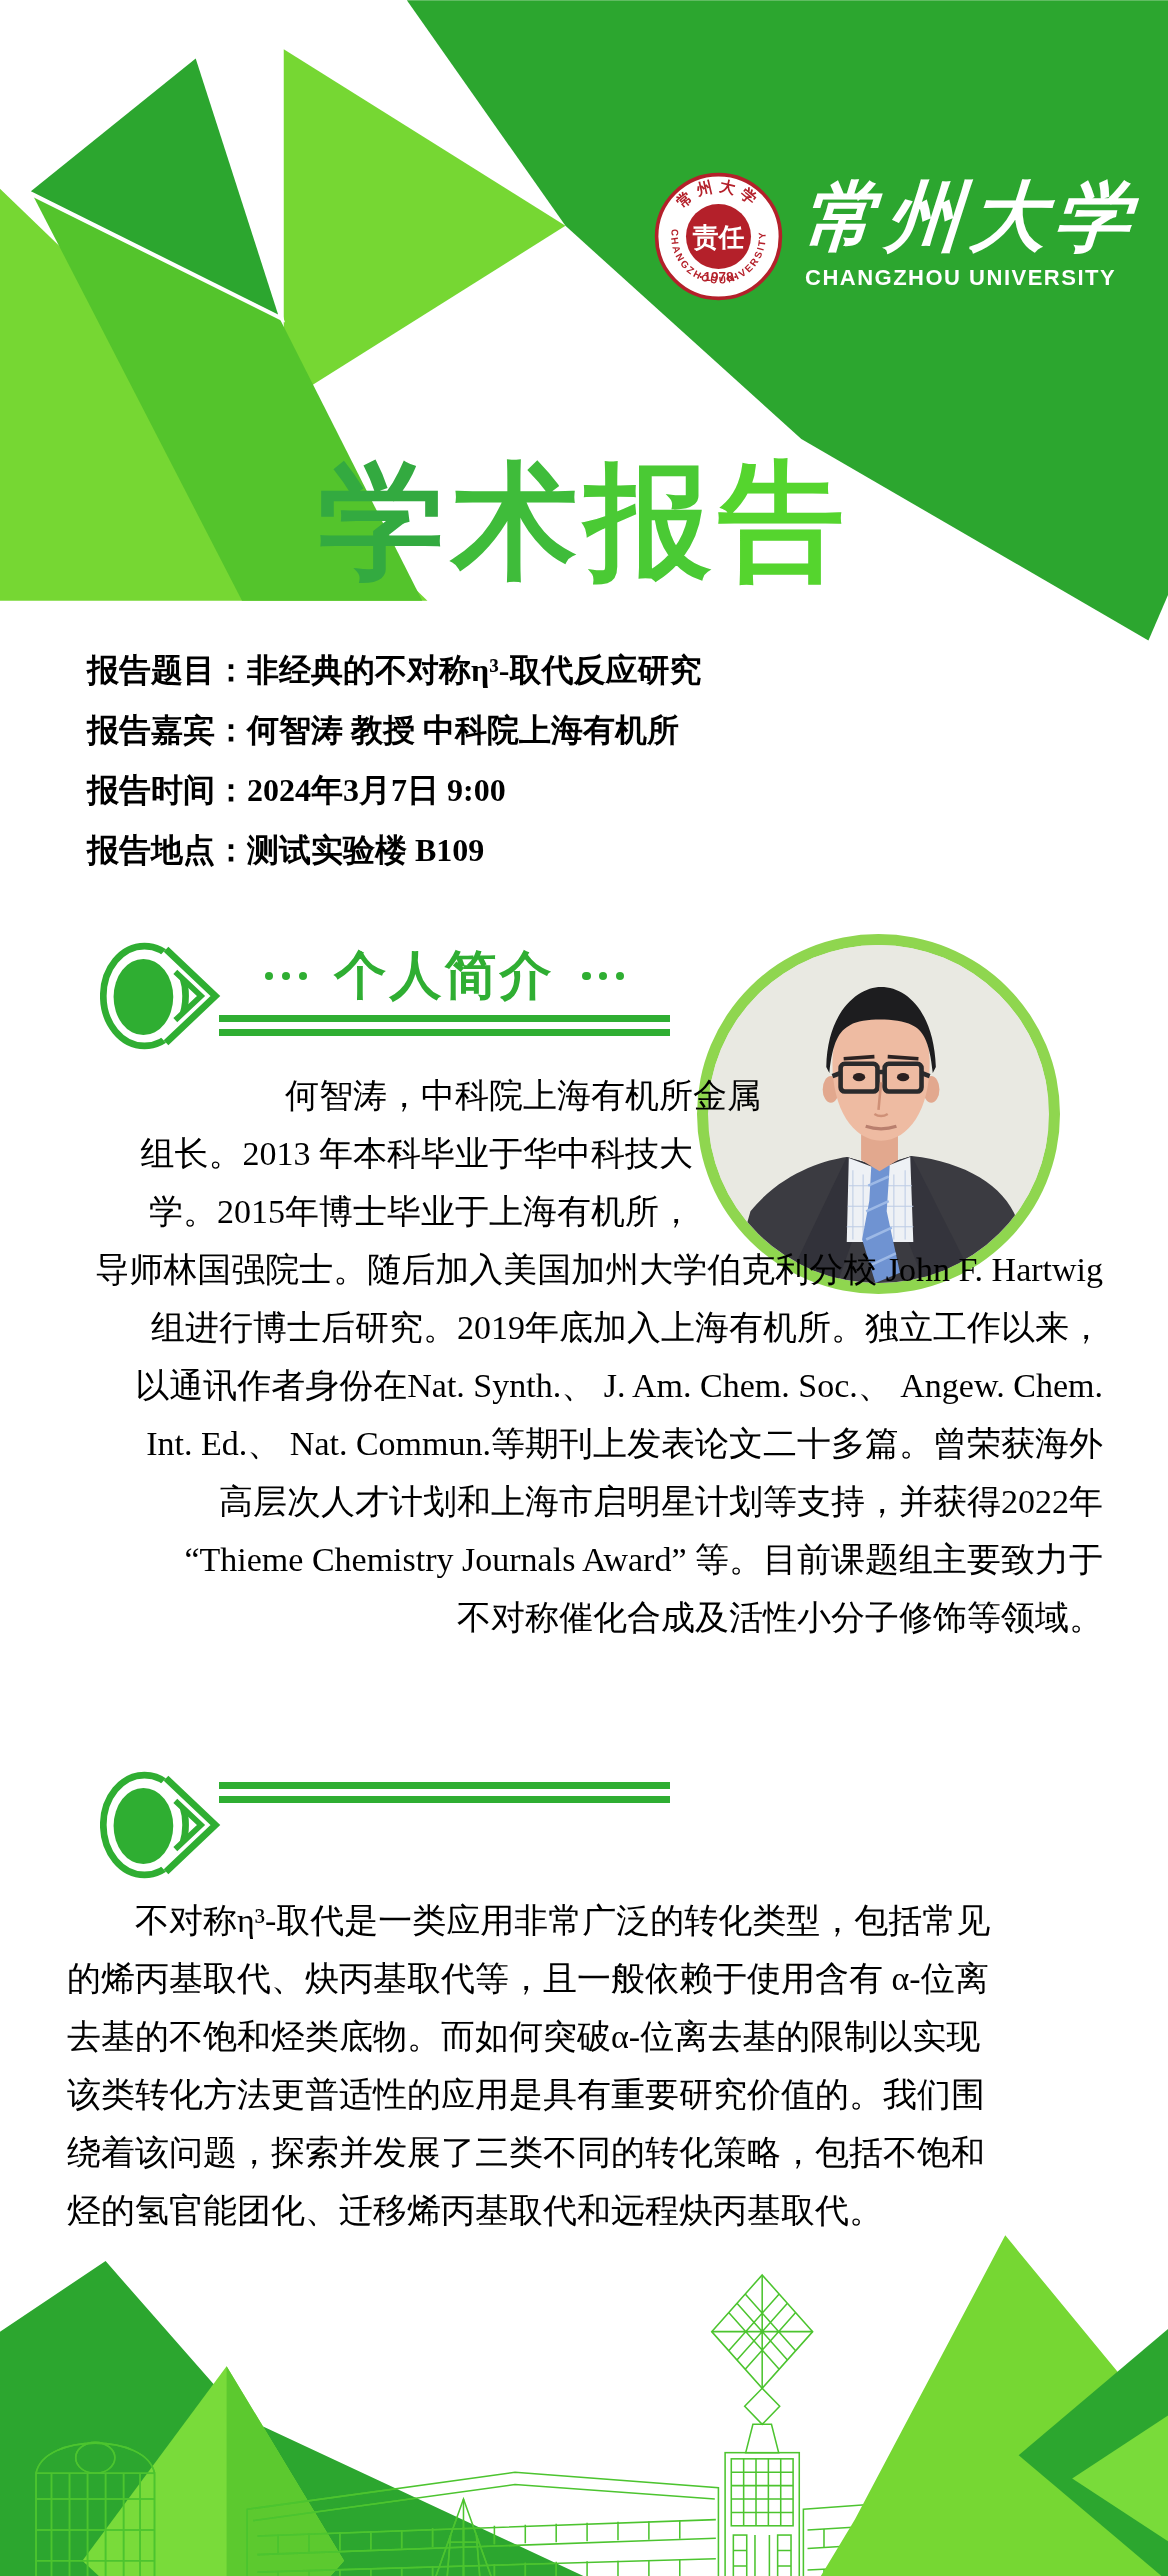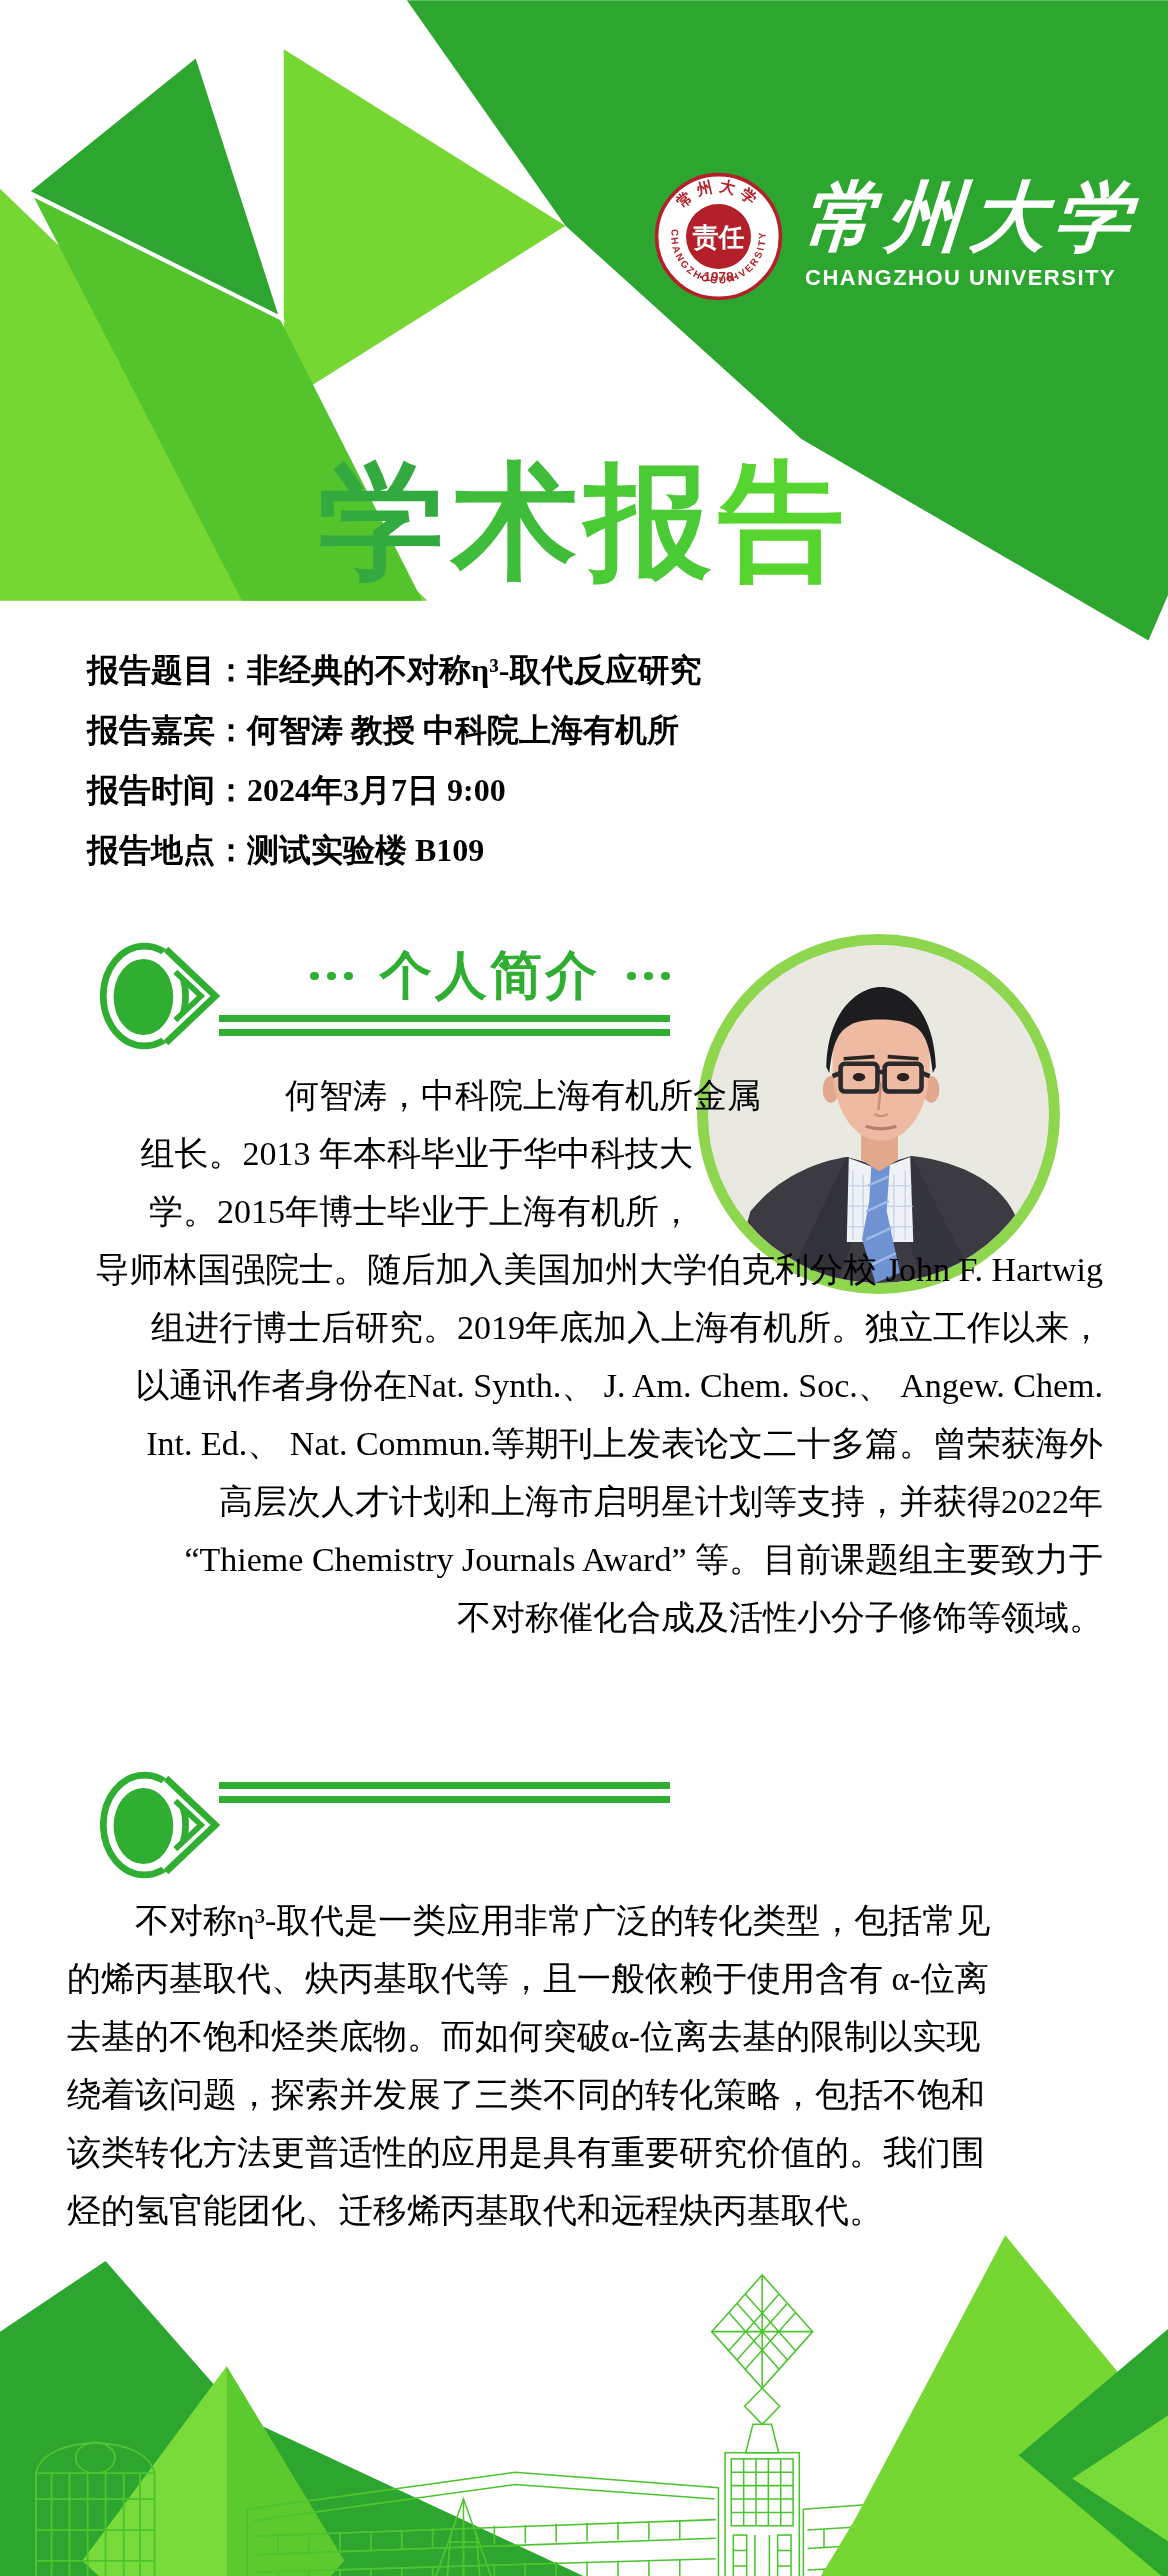"个人简介" .sec-row { justify-content: flex-end -> center }
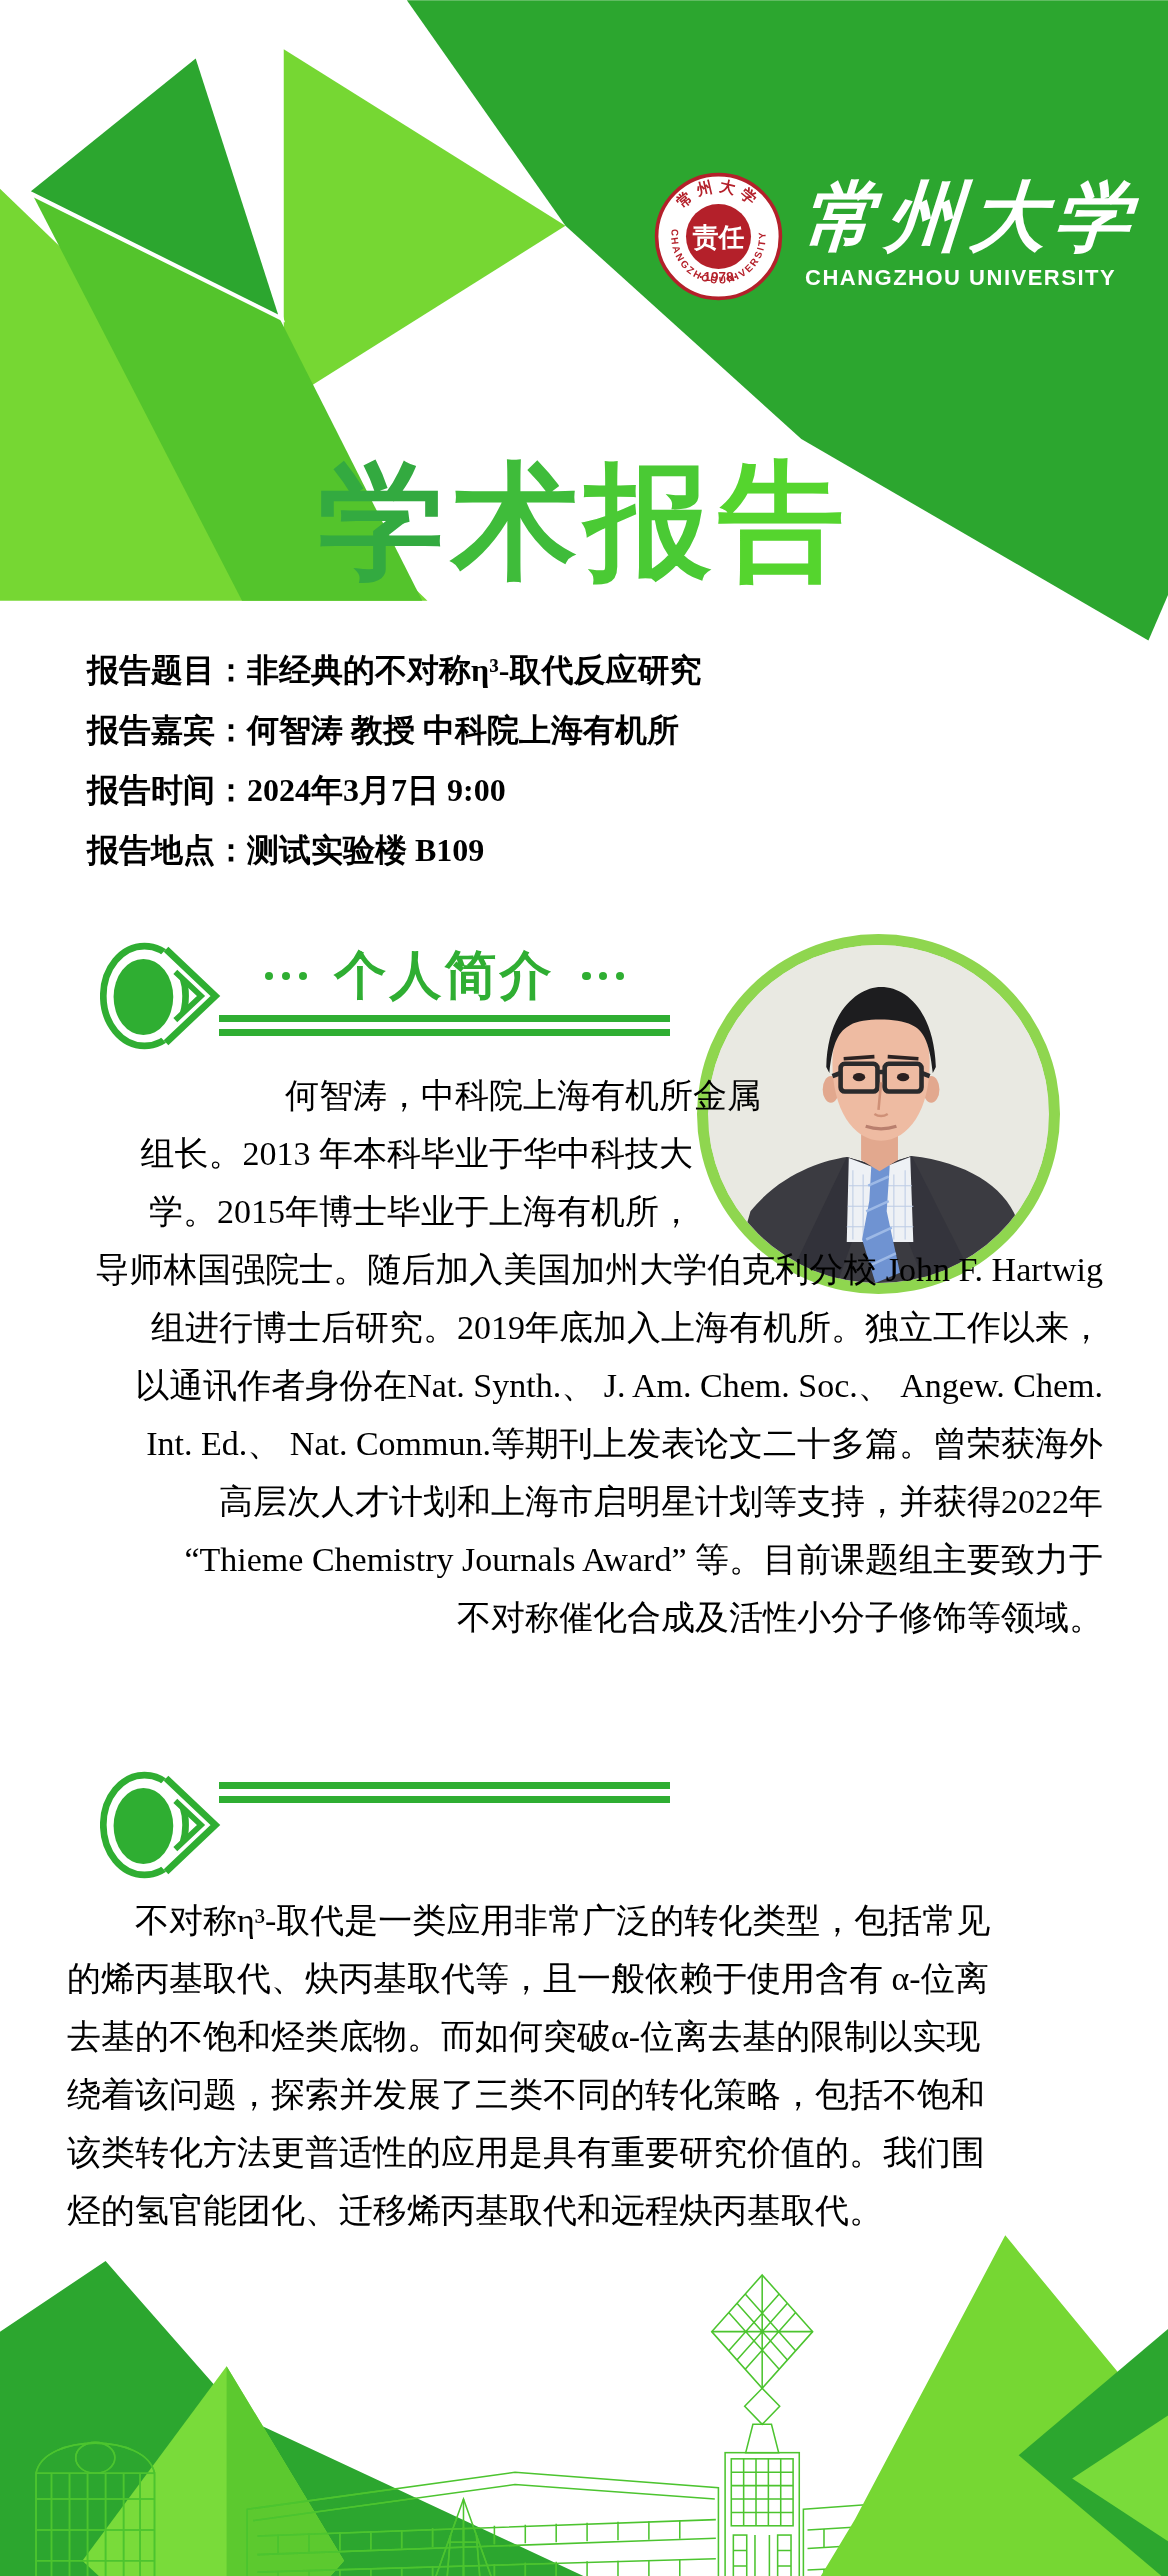"绕着该问题，探索并发展了三类不同的转化策略，包括不饱和" div.line { order: before "该类转化方法更普适性的应用是具有重要研究价值的。我们围" -> after "该类转化方法更普适性的应用是具有重要研究价值的。我们围" }
